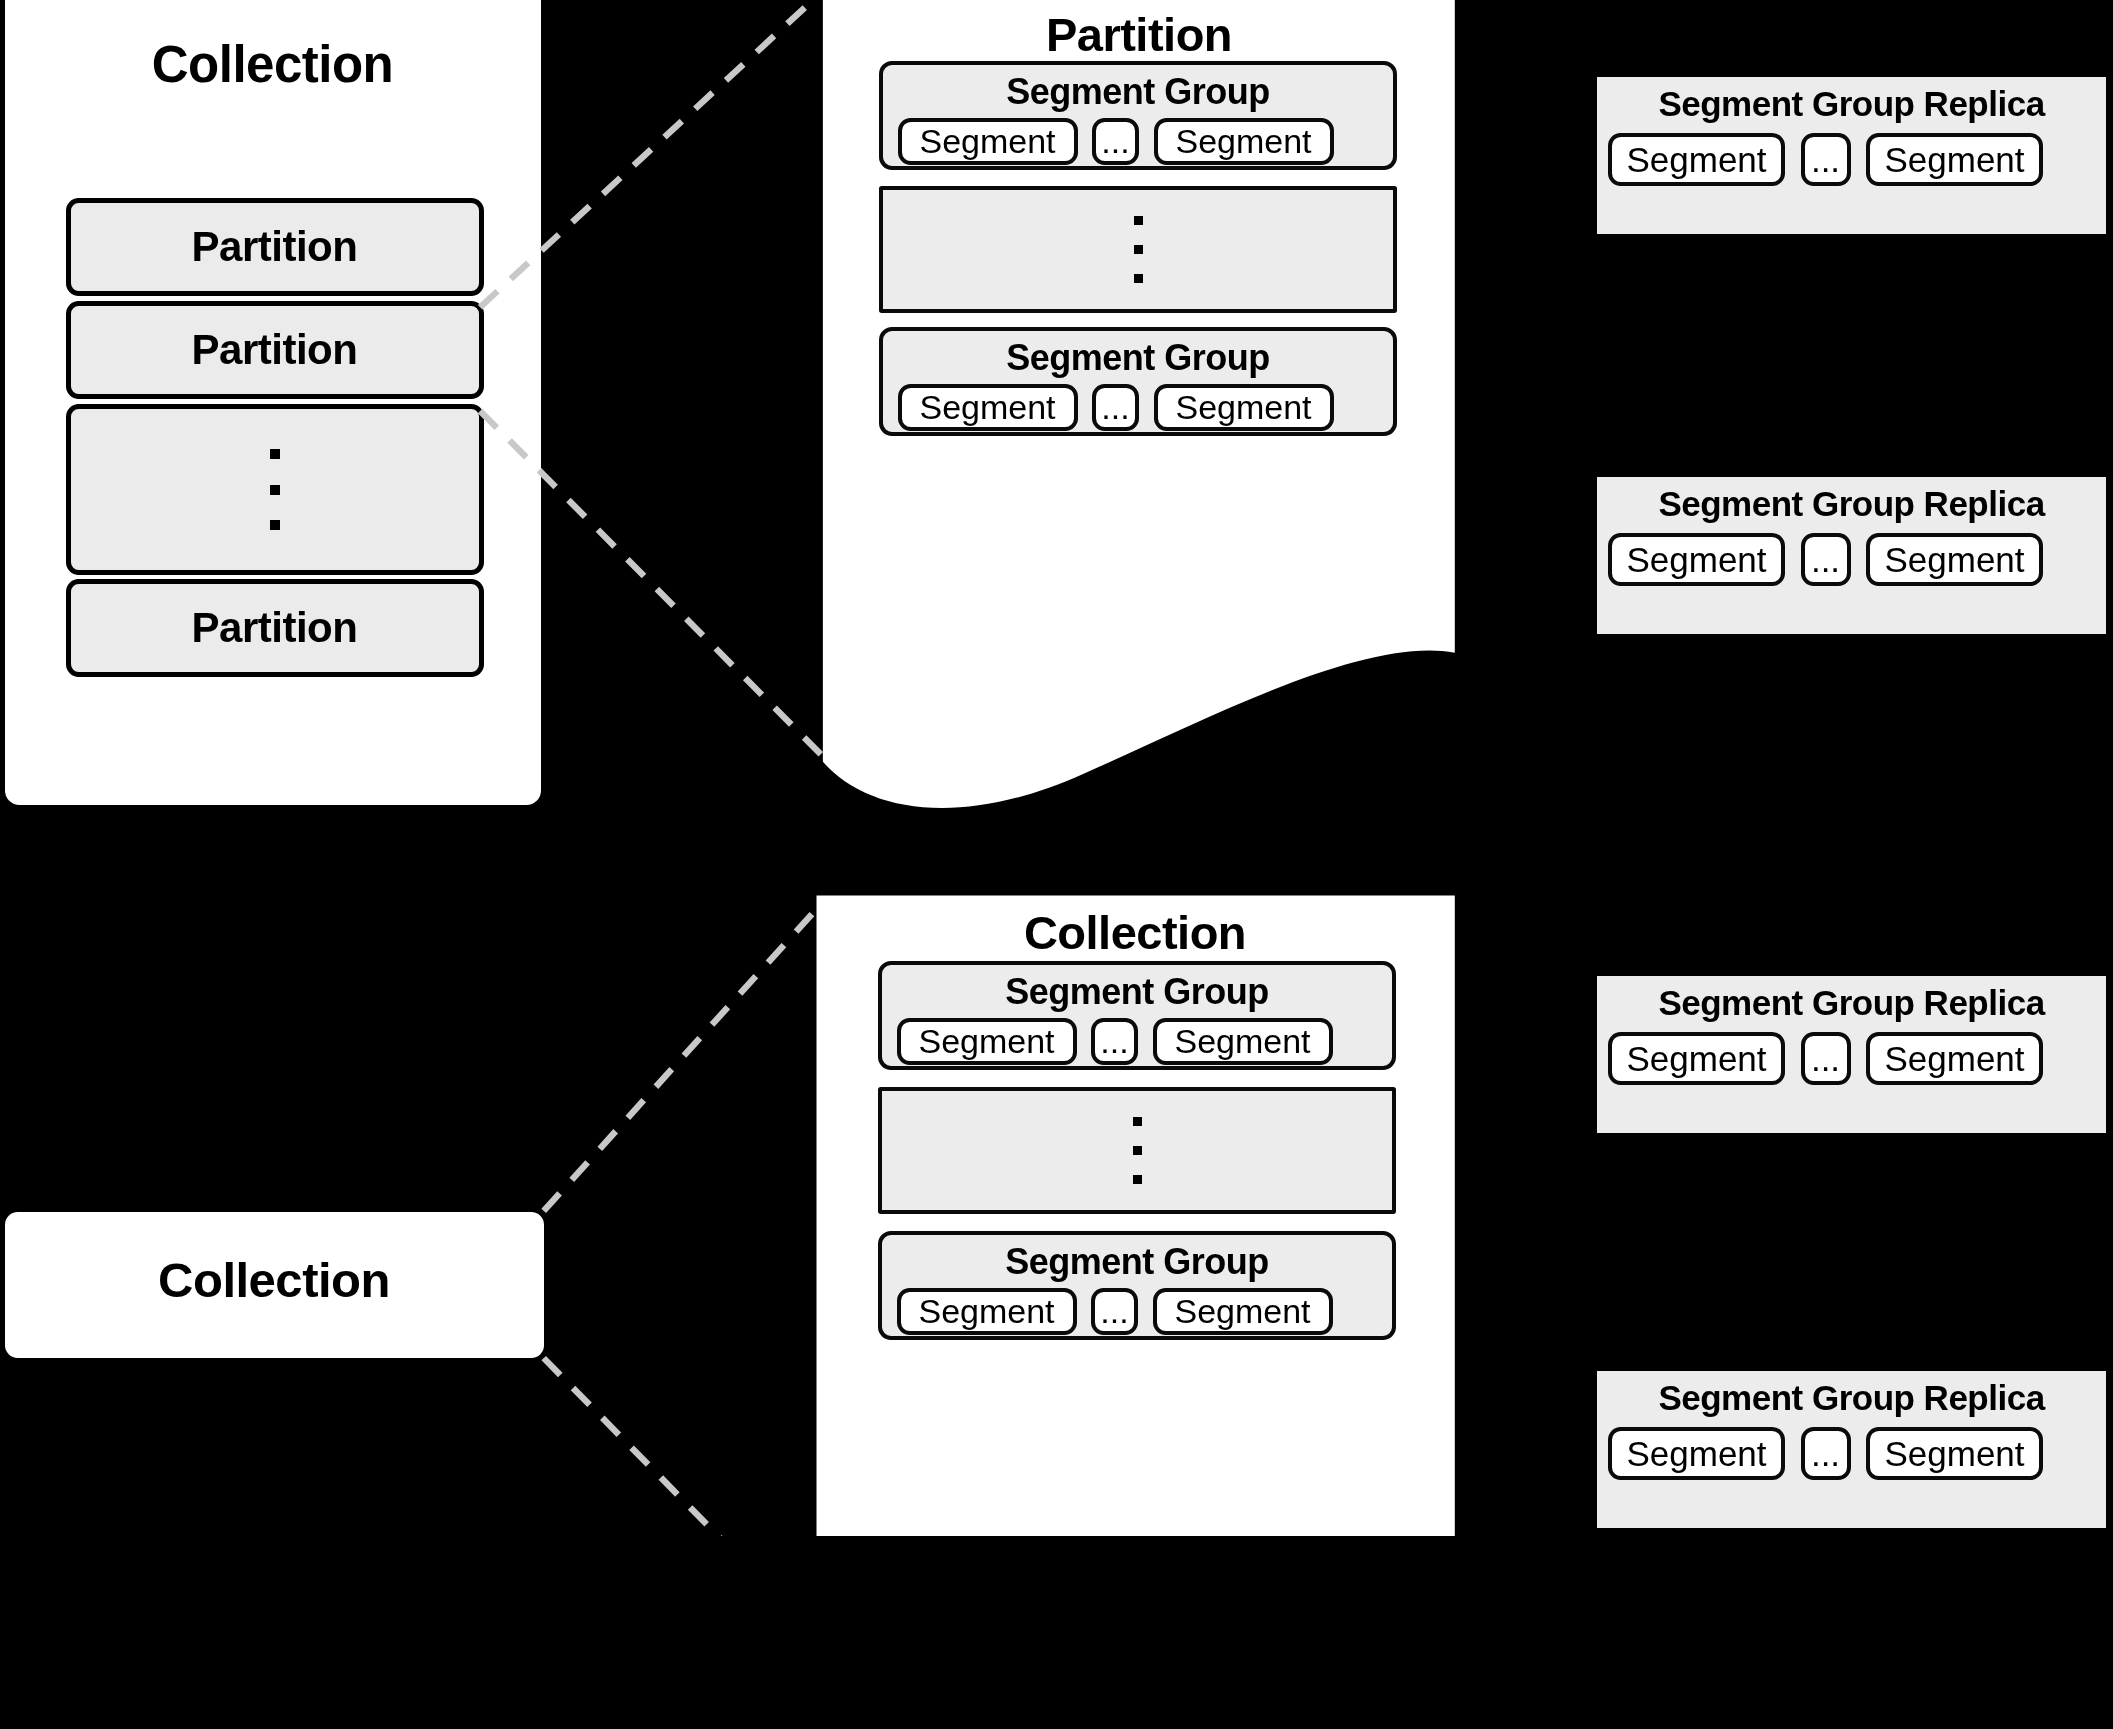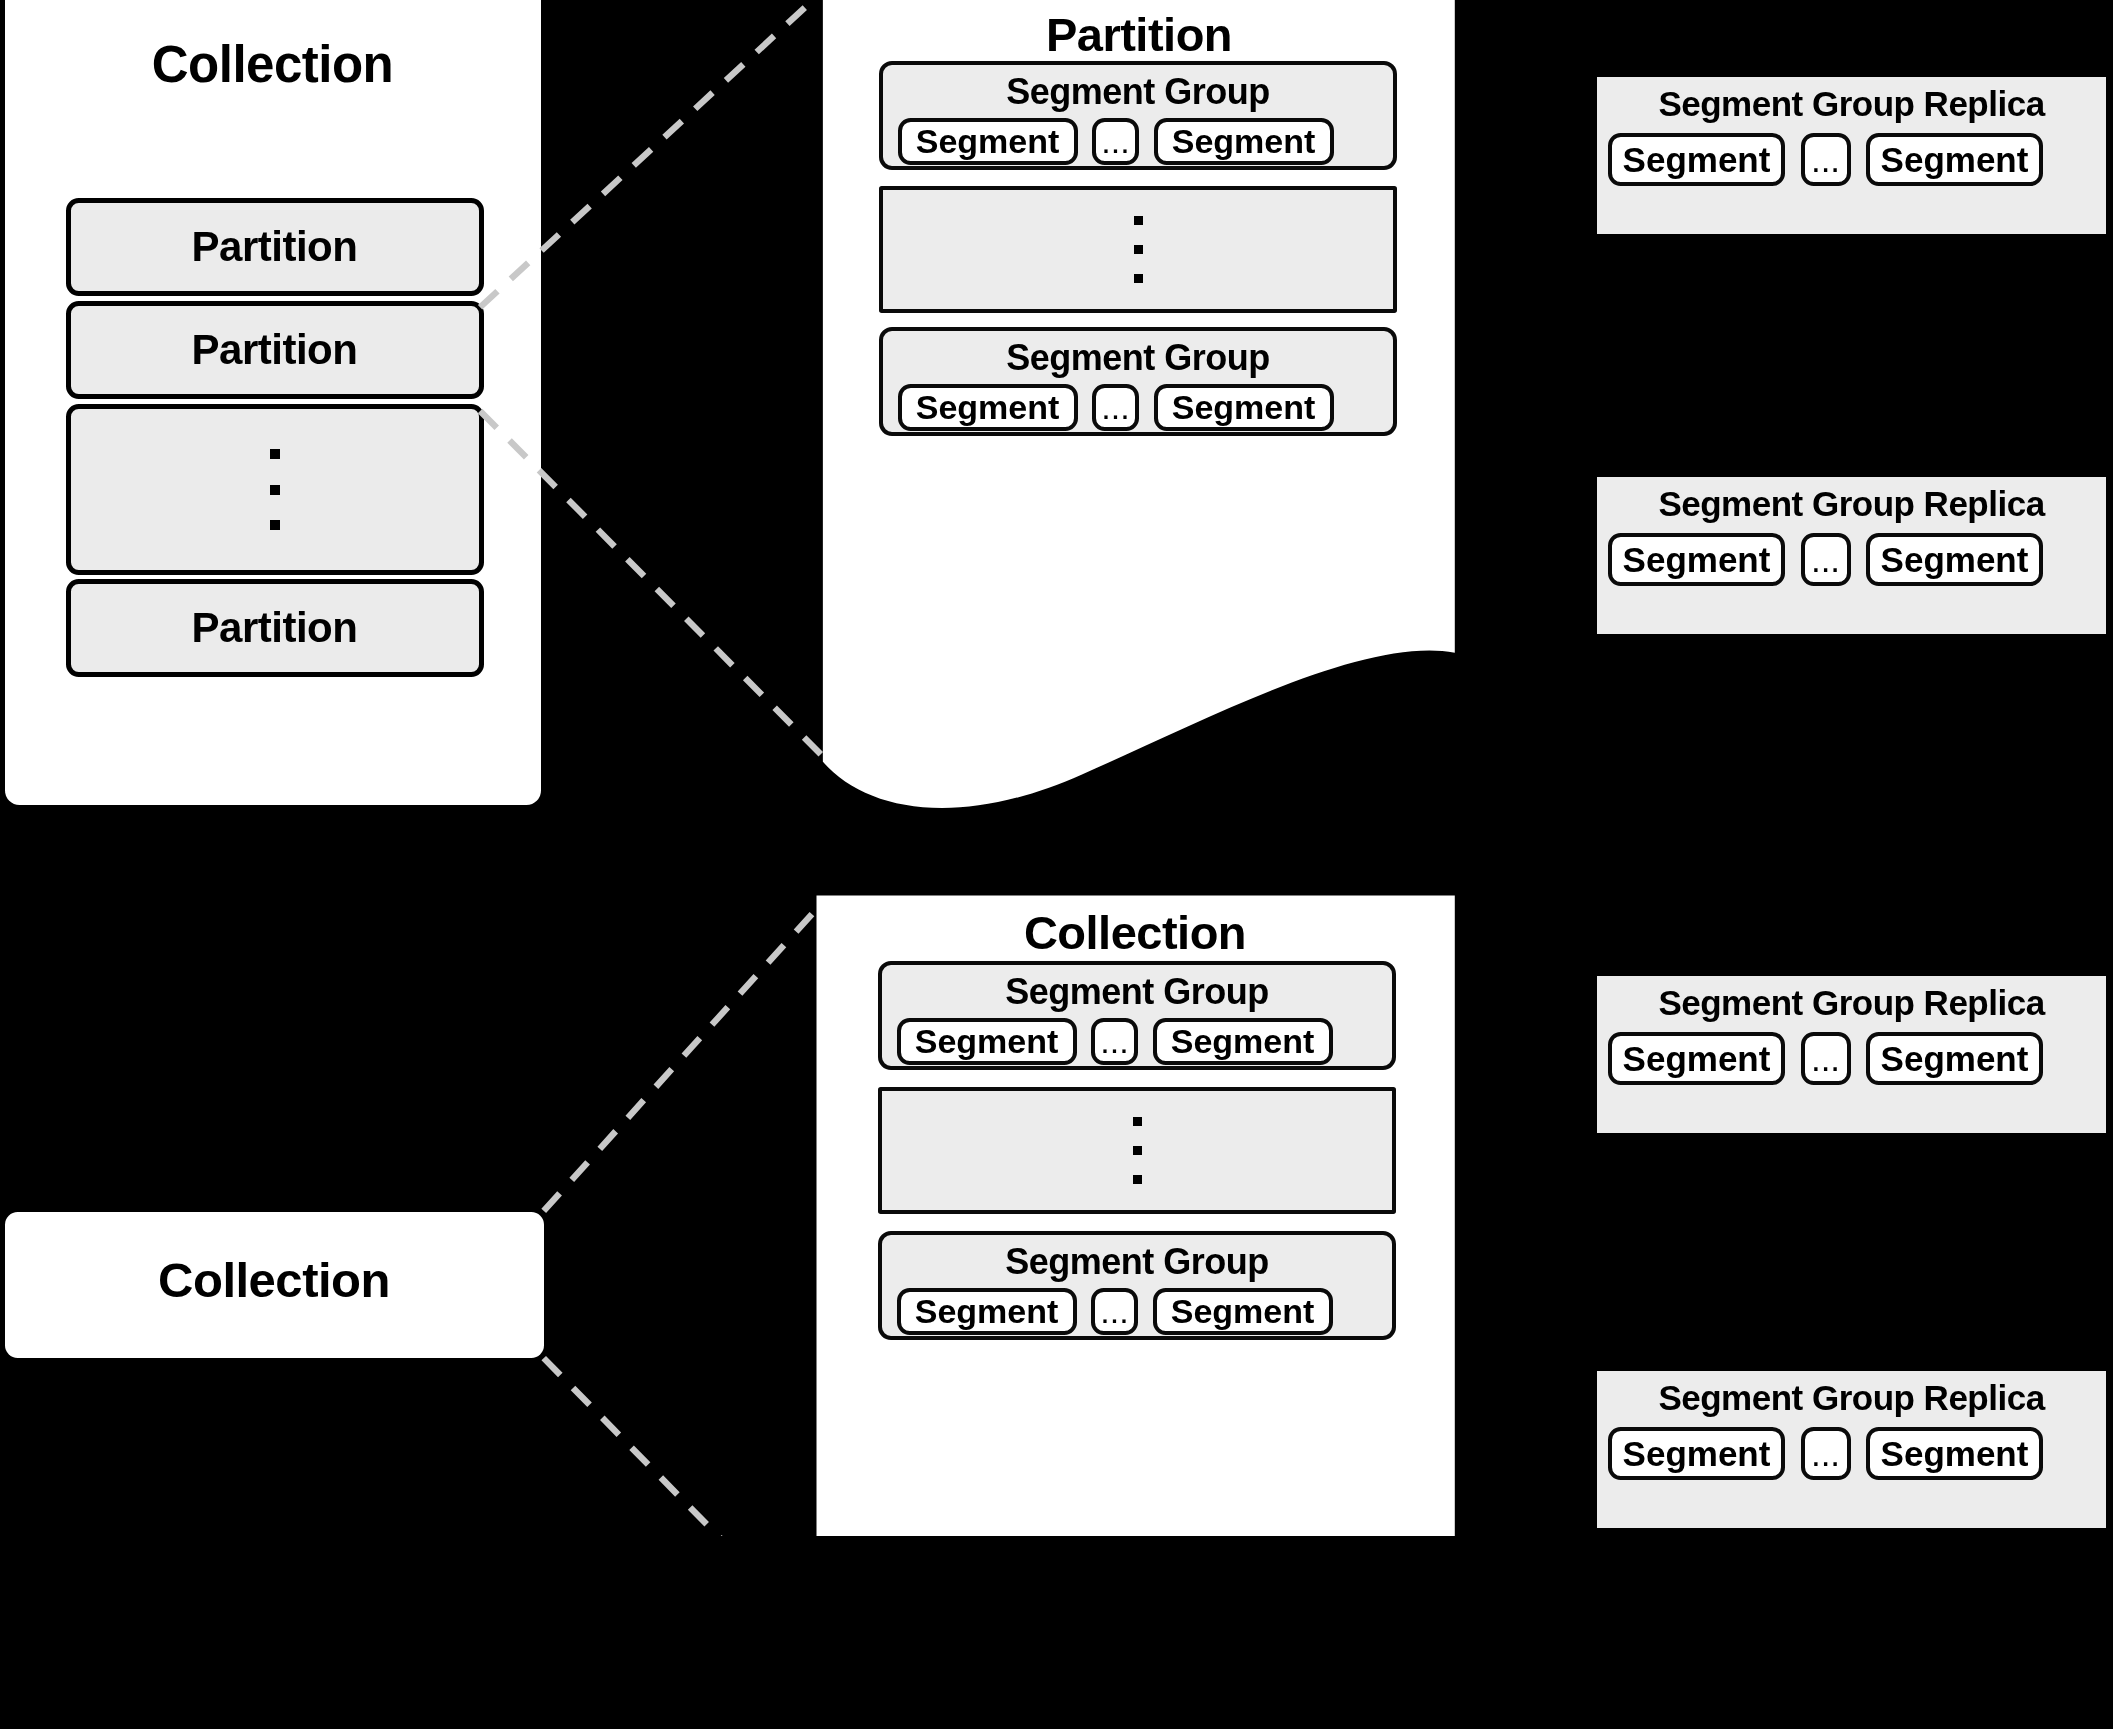"Segment" .segment-chip { font-weight: 700 -> 400 }
